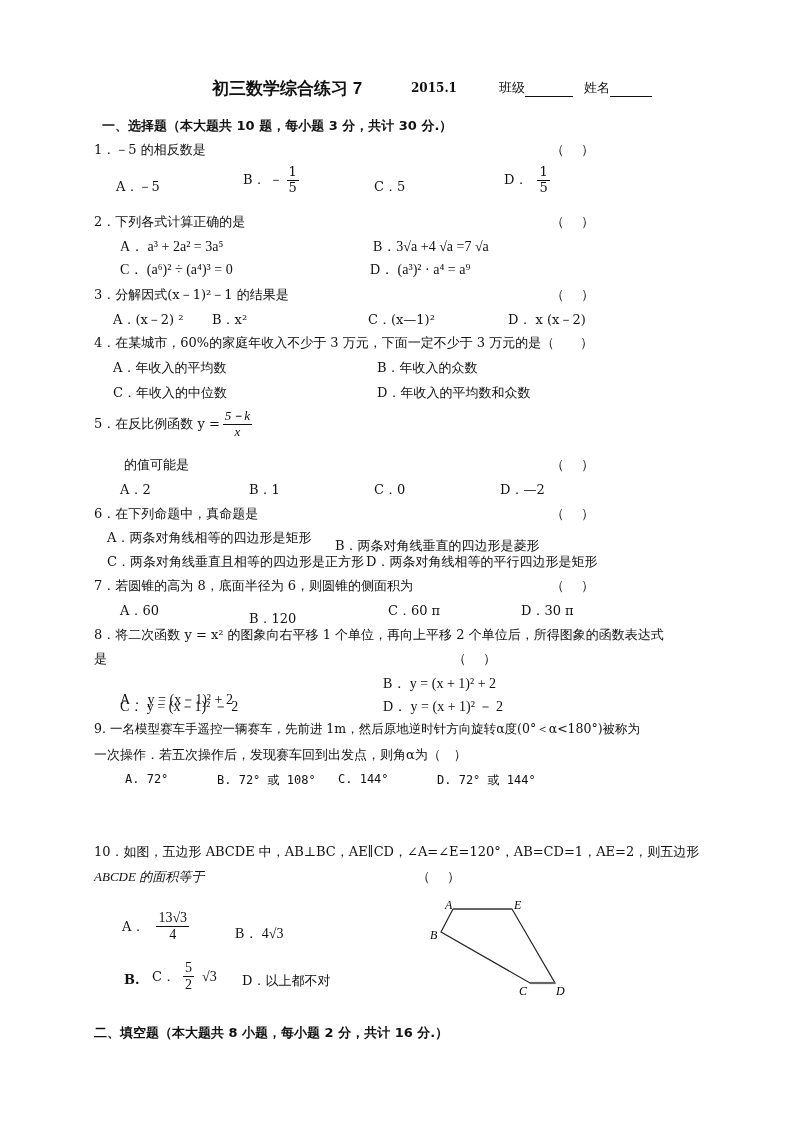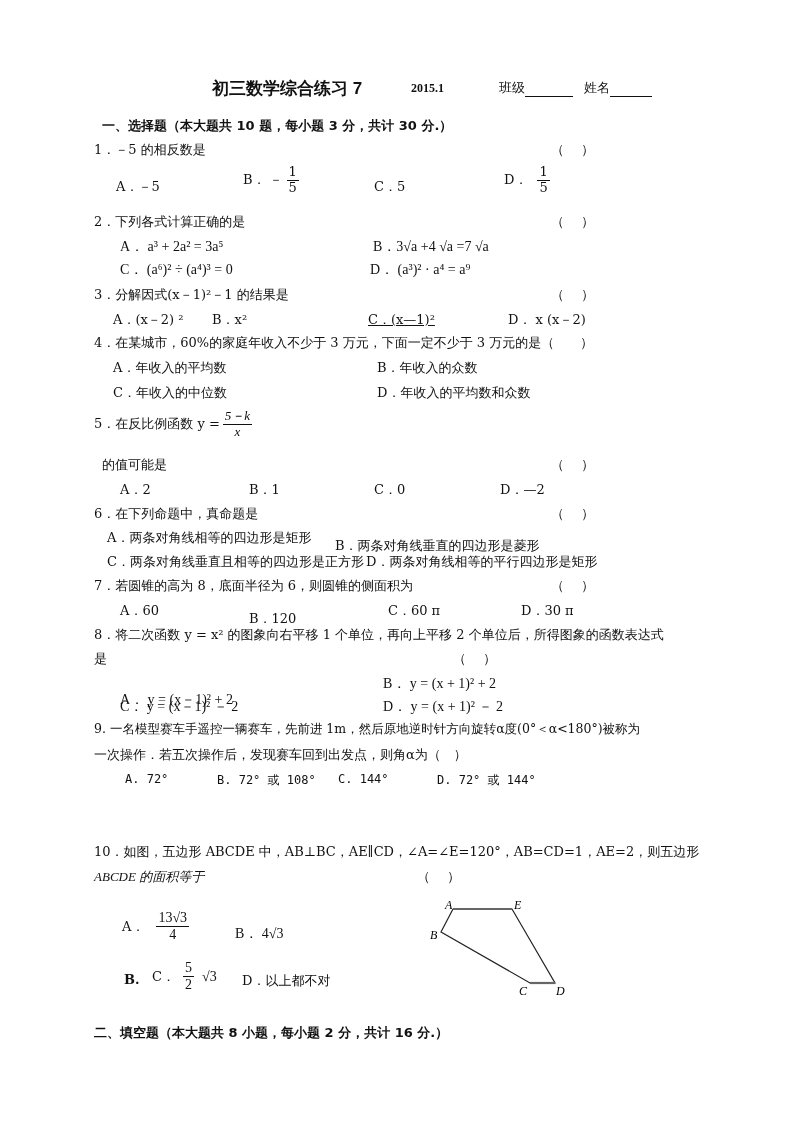"2015.1" div.abs { font-family: Liberation Serif, serif -> none }
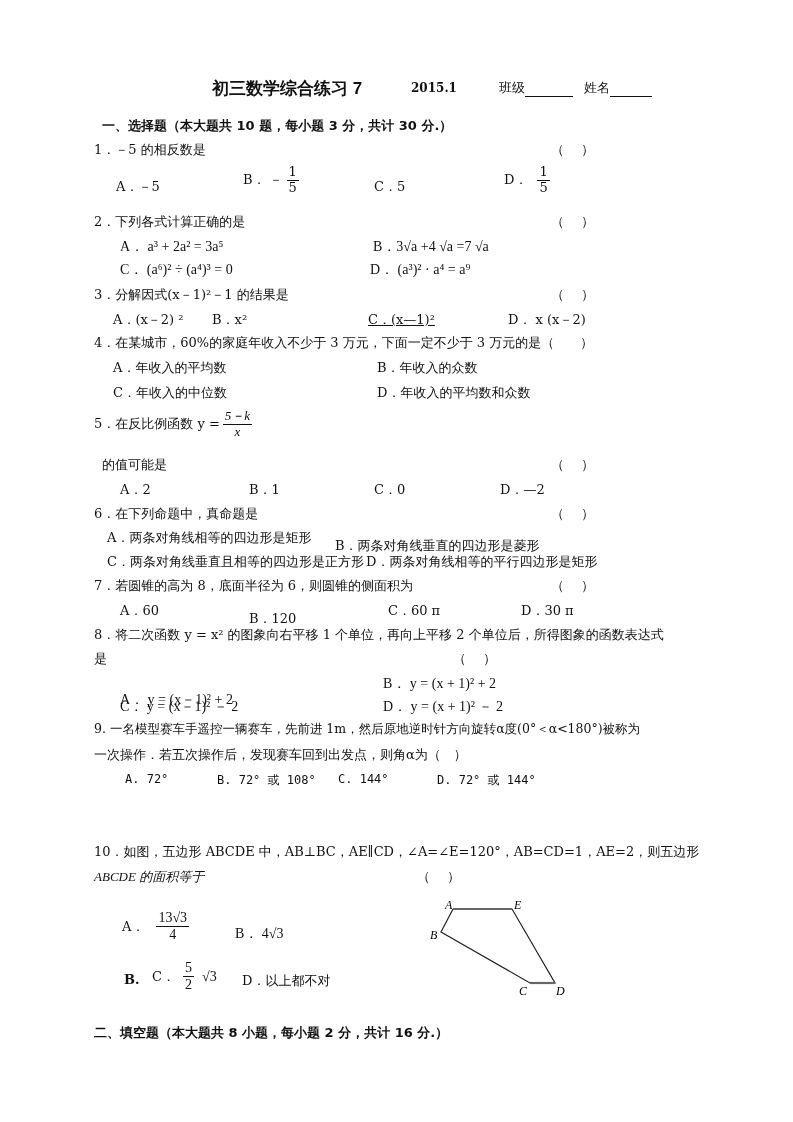"C．(x—1)²" div.abs { text-decoration: underline -> none }
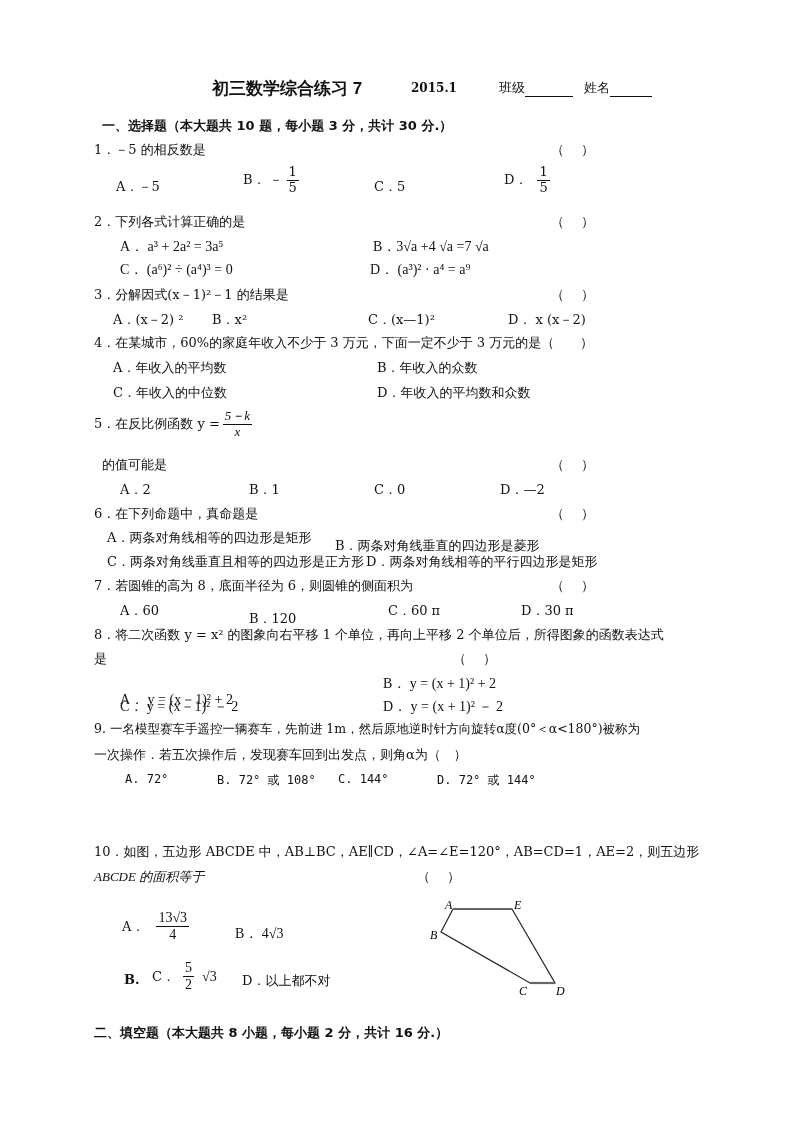"的值可能是" div.abs { left: 102px -> 124px }
